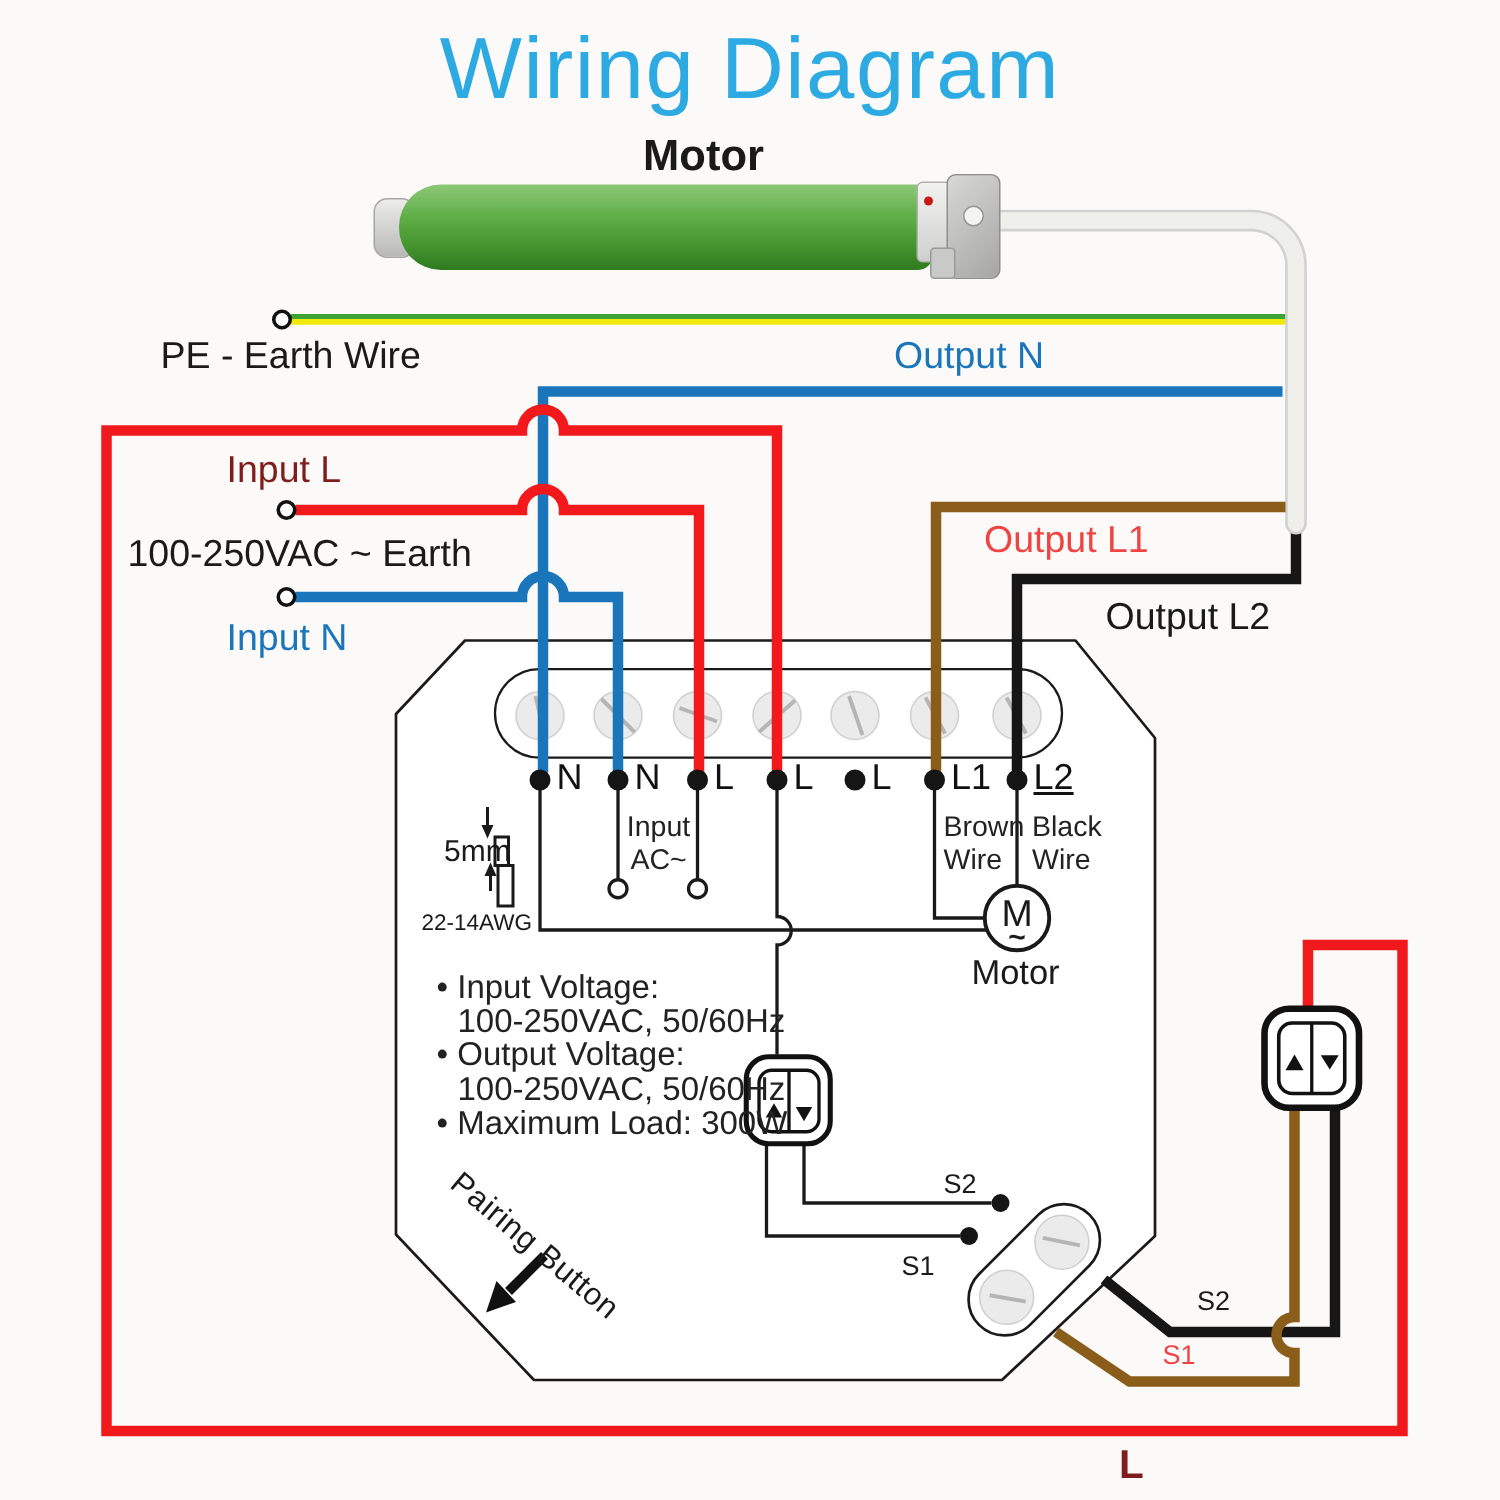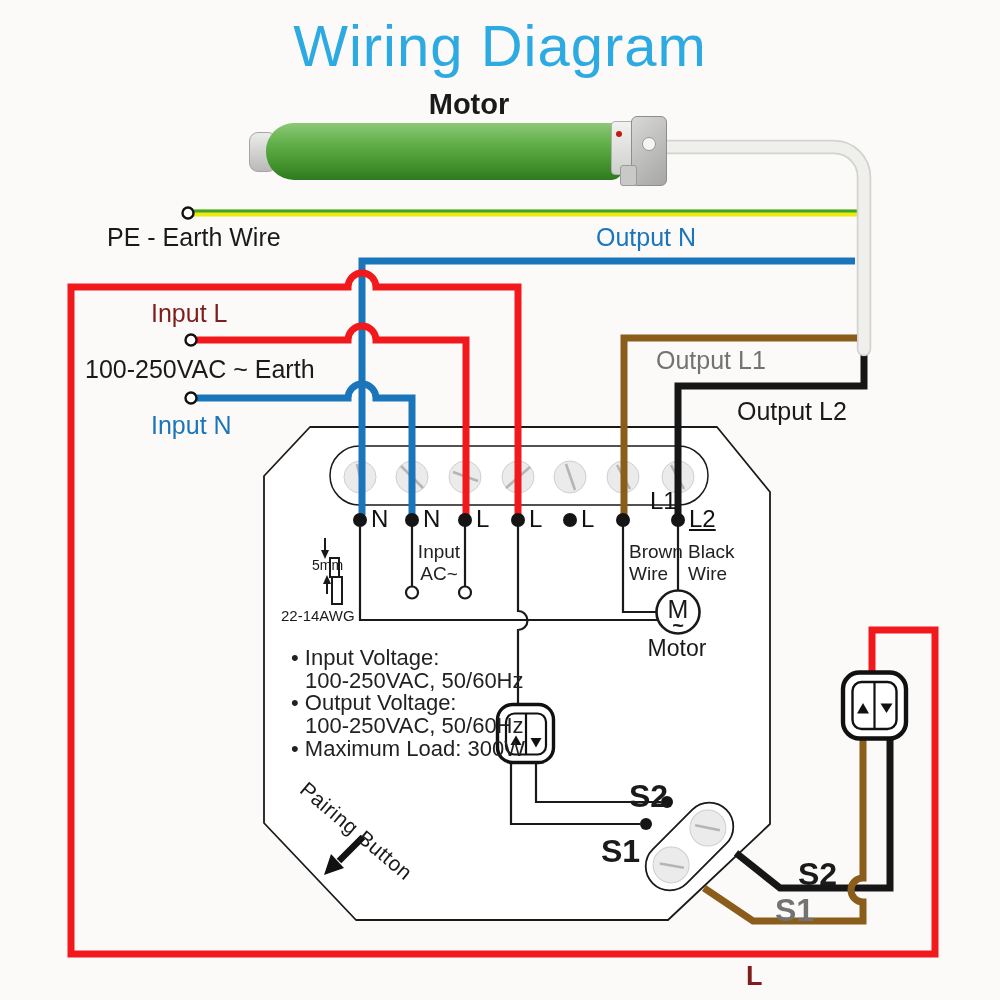"Output L1" .brown { color: #737373 -> #ef4444 }
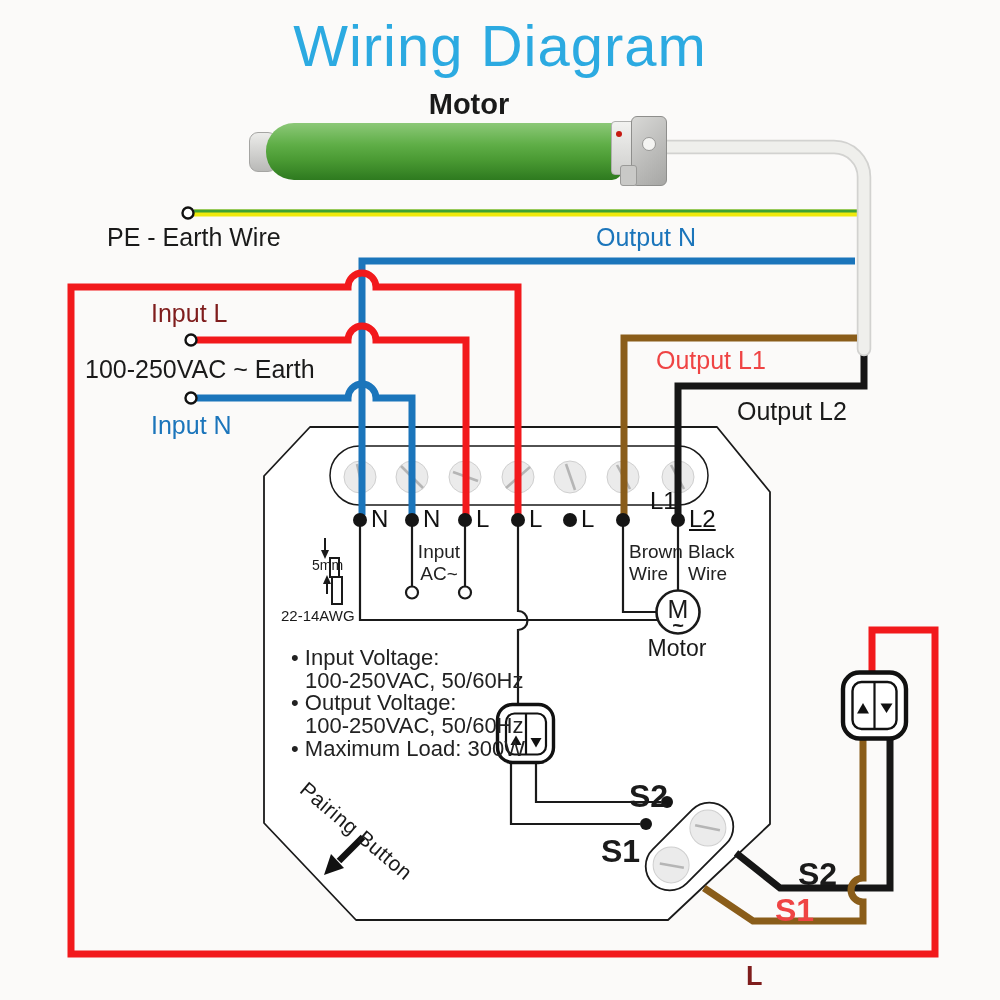"L1" div.abs { margin-left: 16px -> none; top: 489px -> 507px }
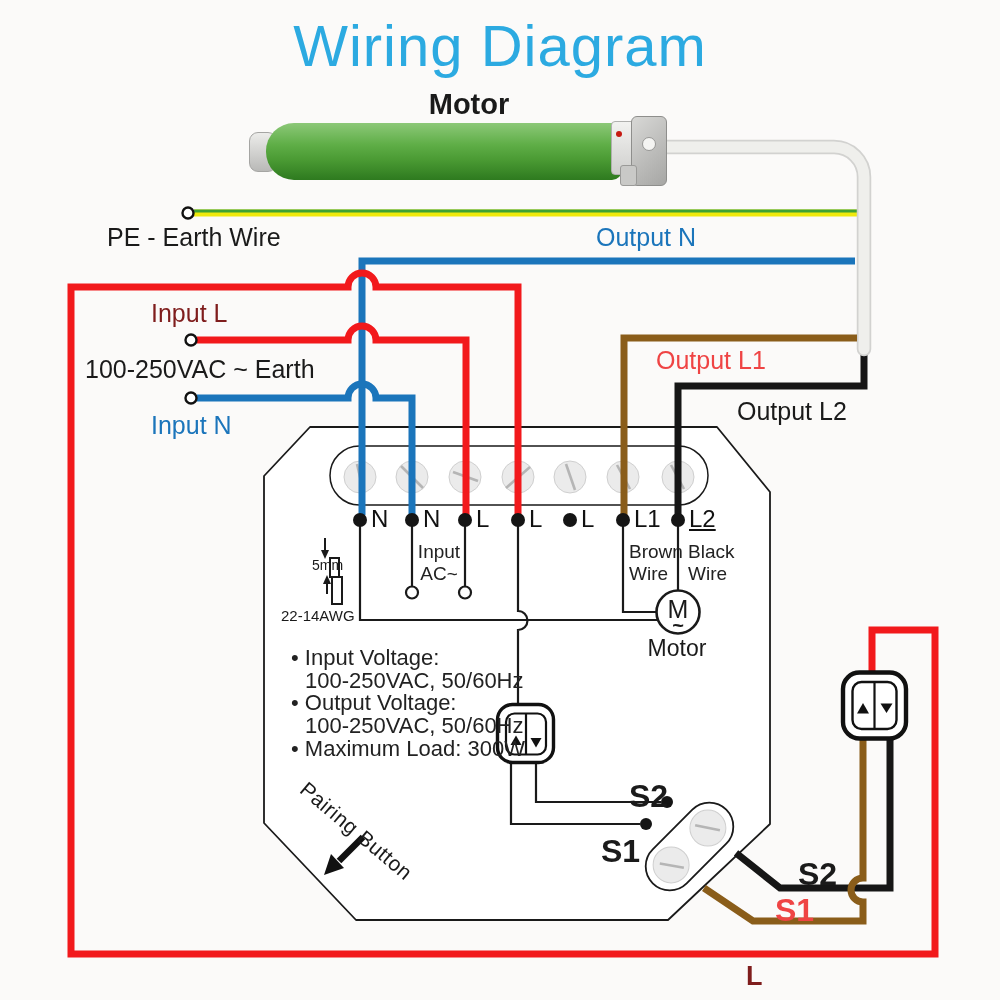"5mm" div.abs { font-size: 14px -> 20px; left: 312px -> 296px }
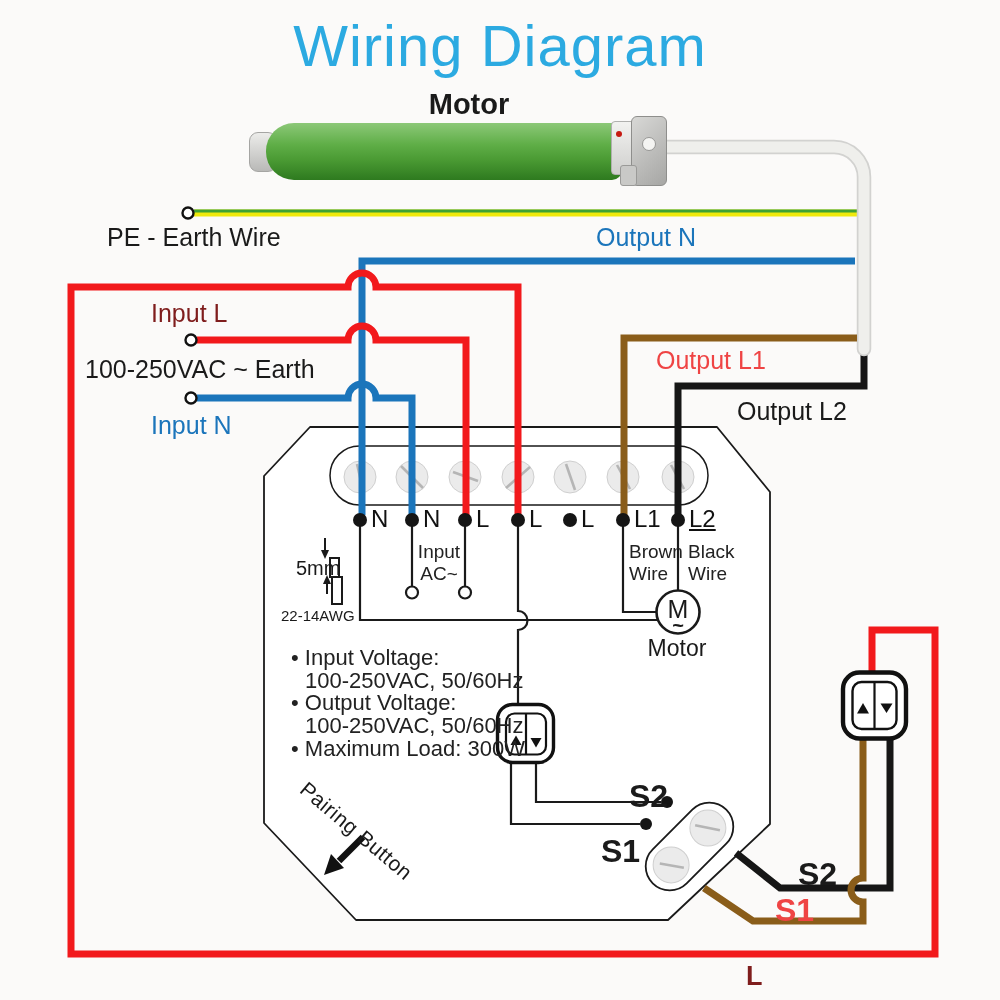"S2" .sbold { font-size: 32px -> 18px; font-weight: bold -> normal }
